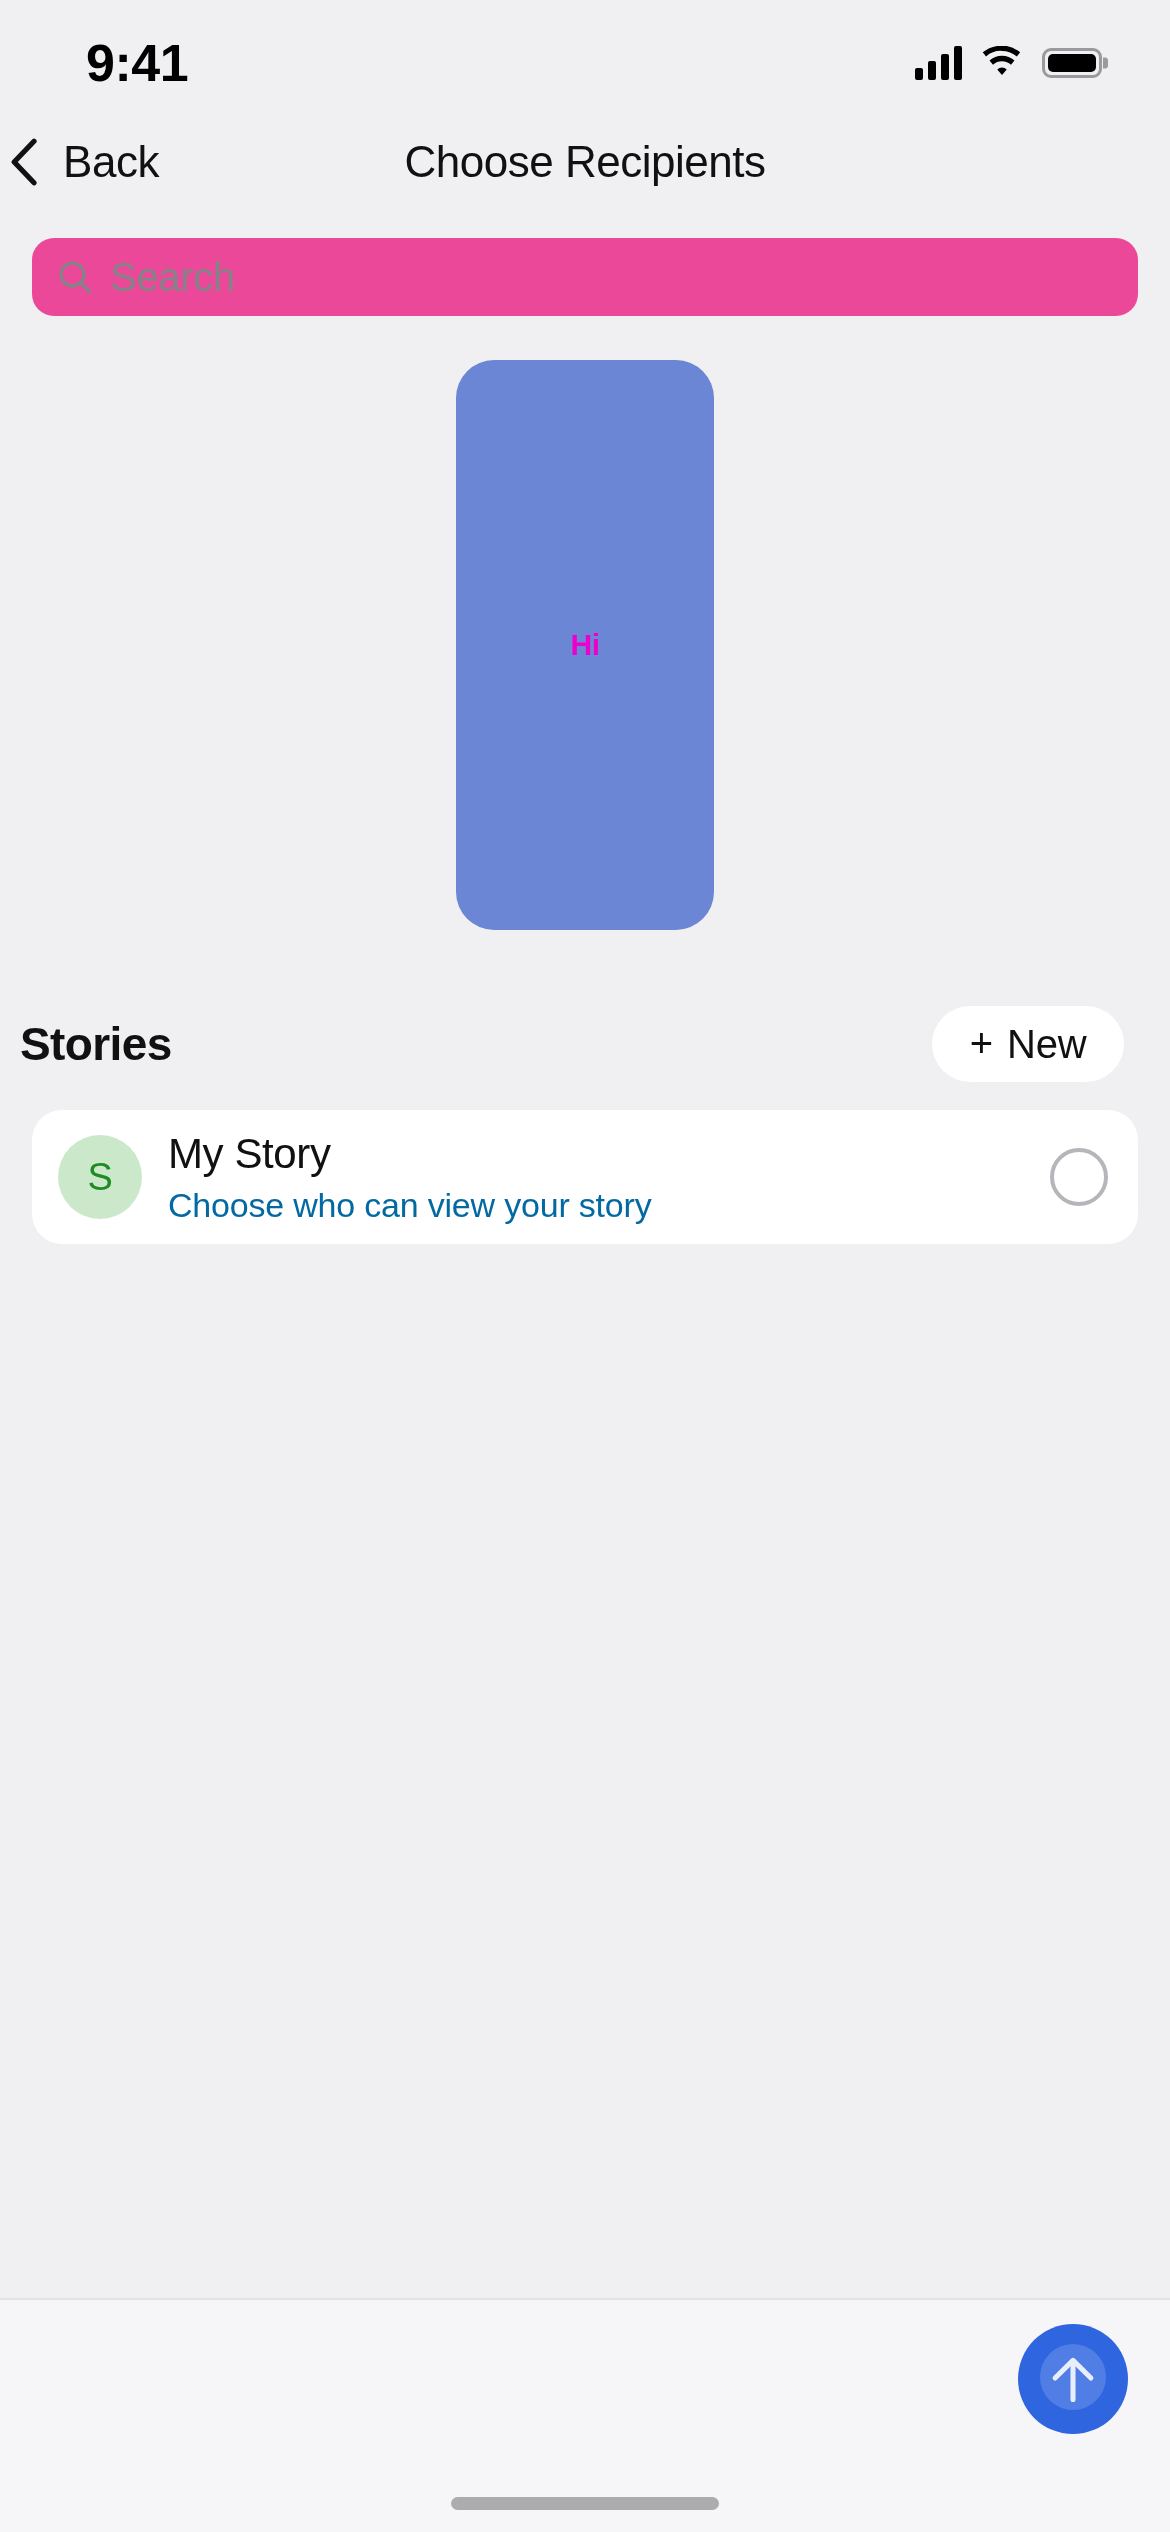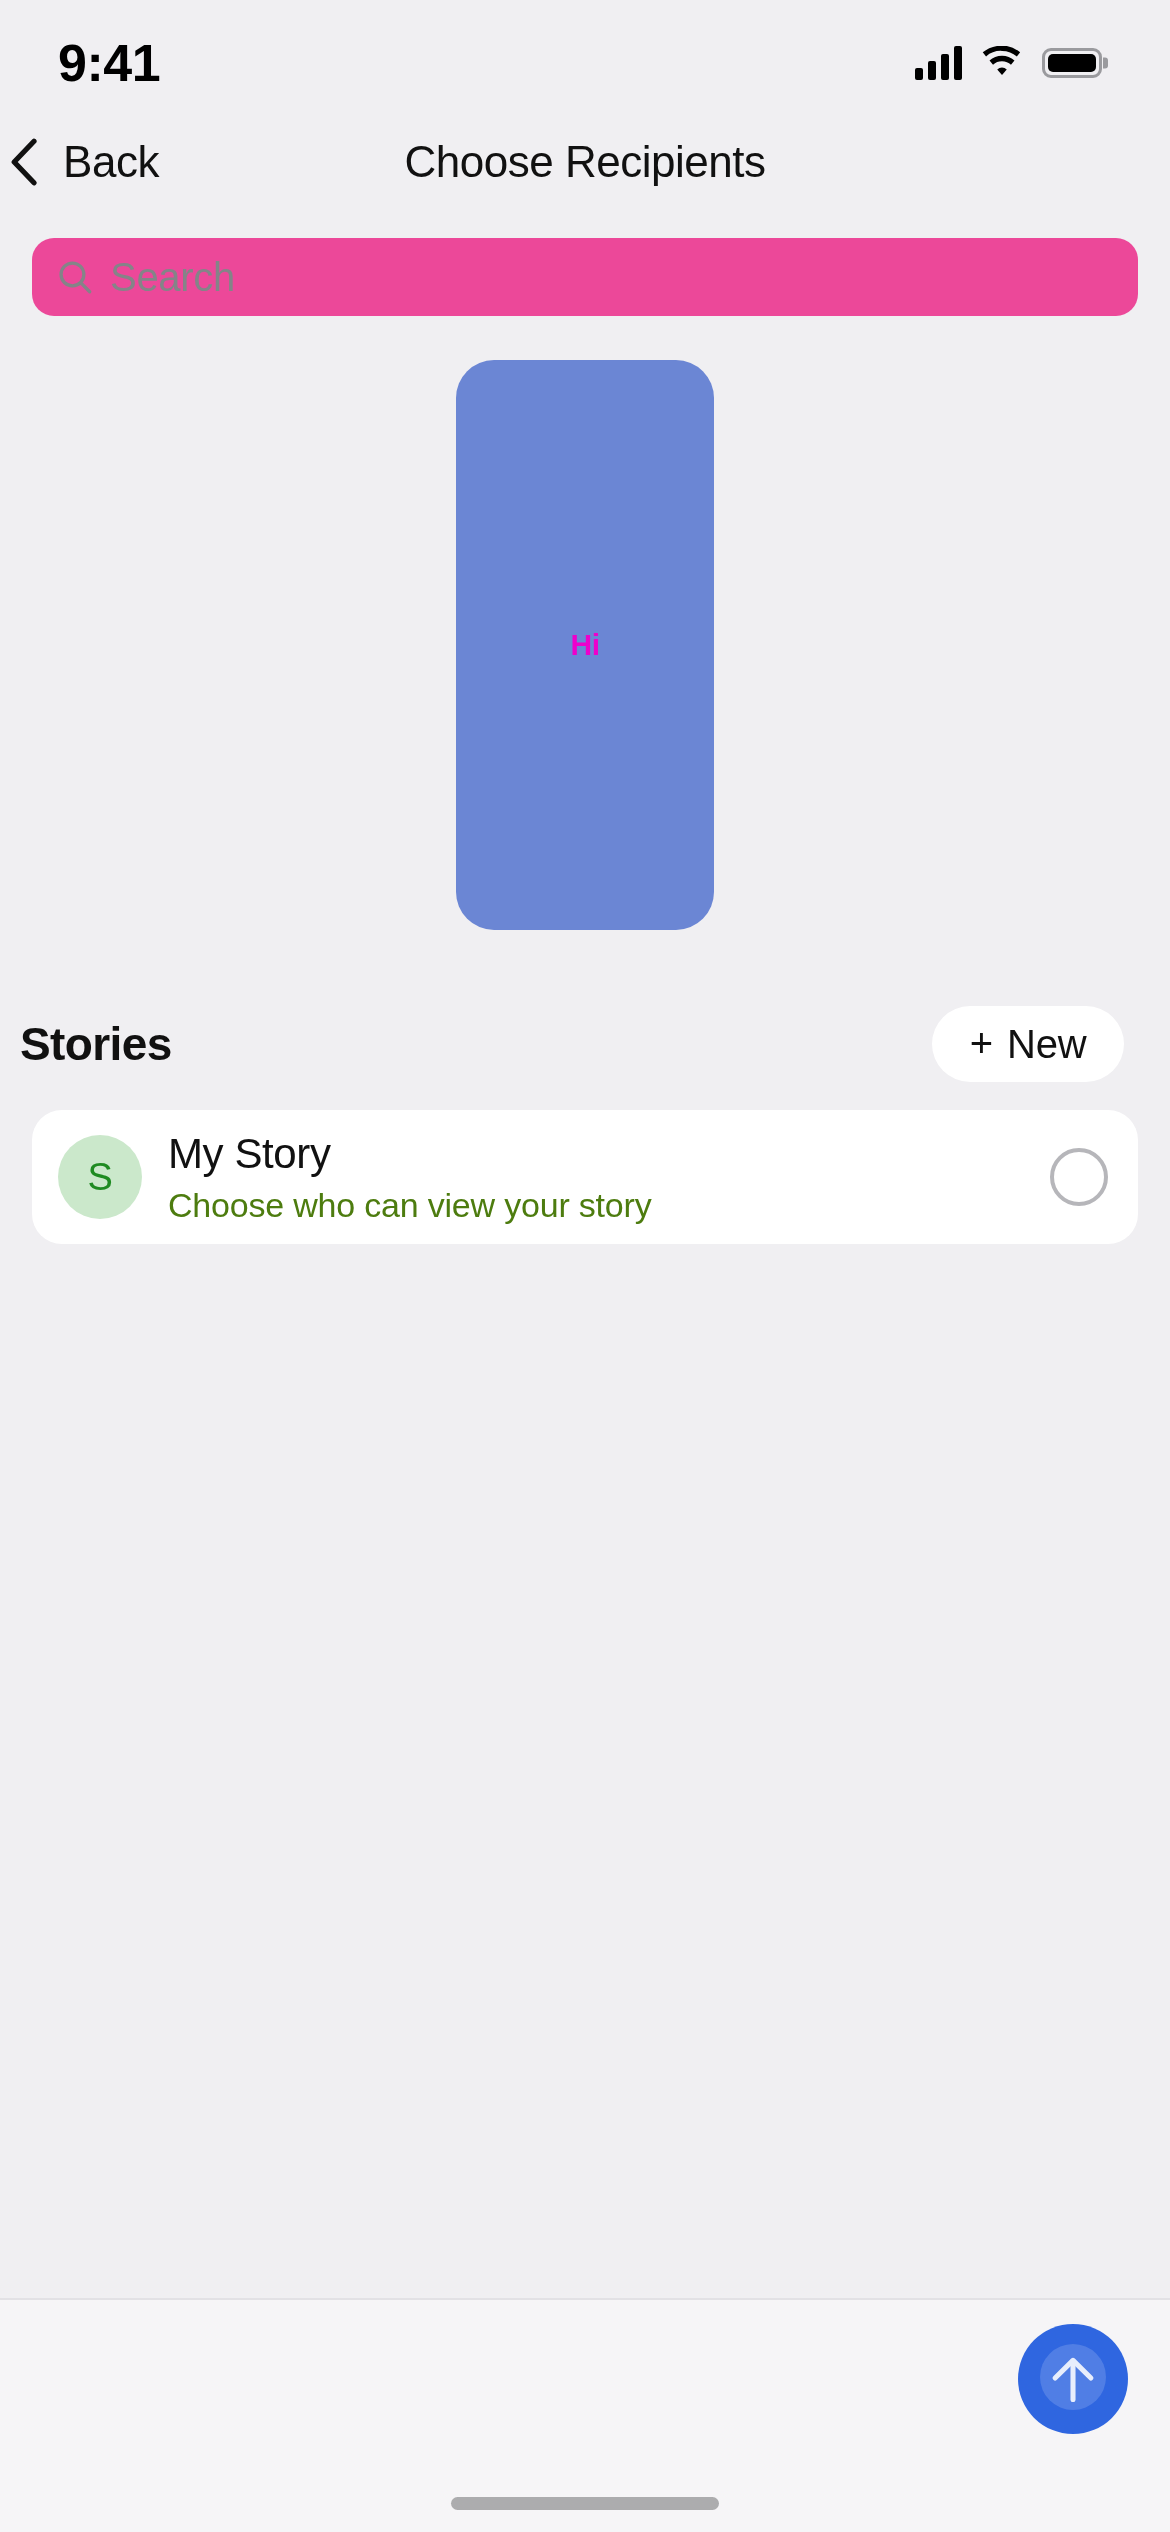"9:41" .status-time { margin-left: none -> 28px }
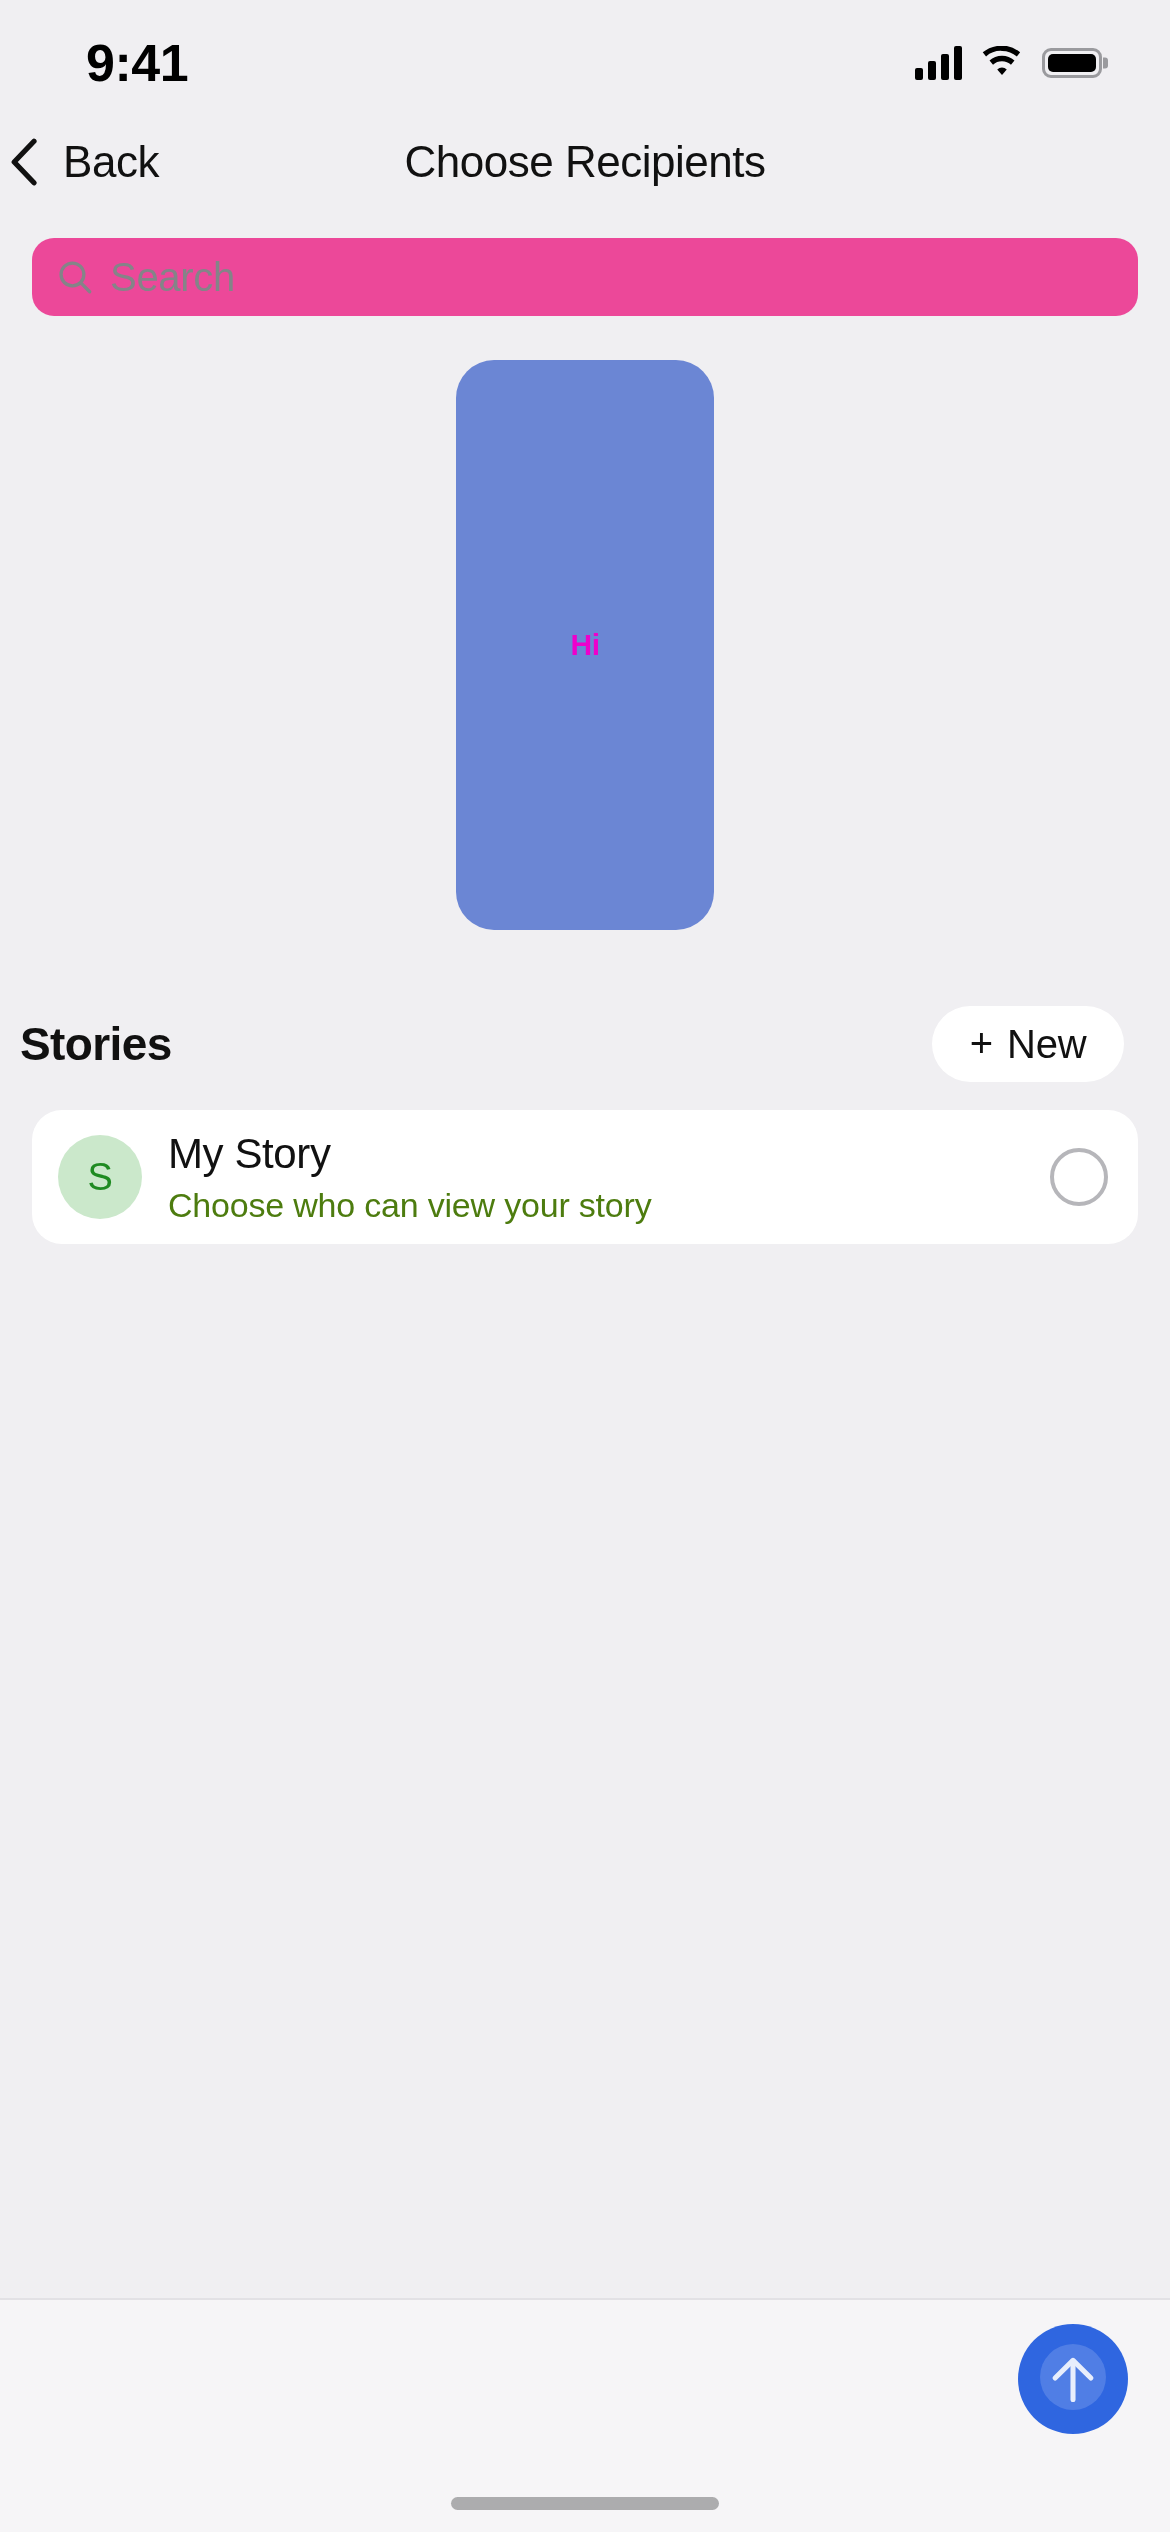"Choose who can view your" .story-sub { color: #4d7c0f -> #0369a1 }
